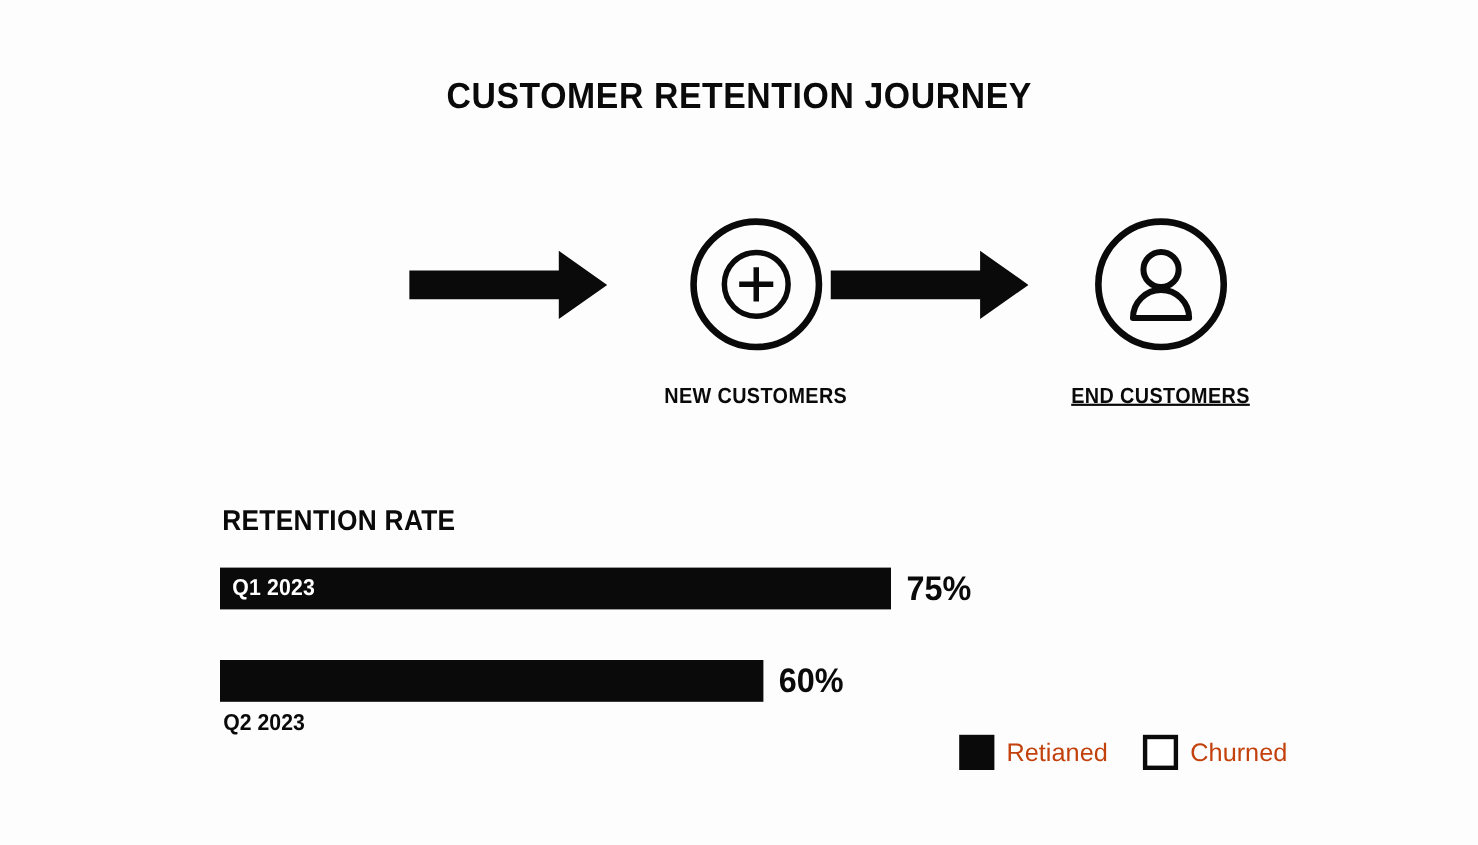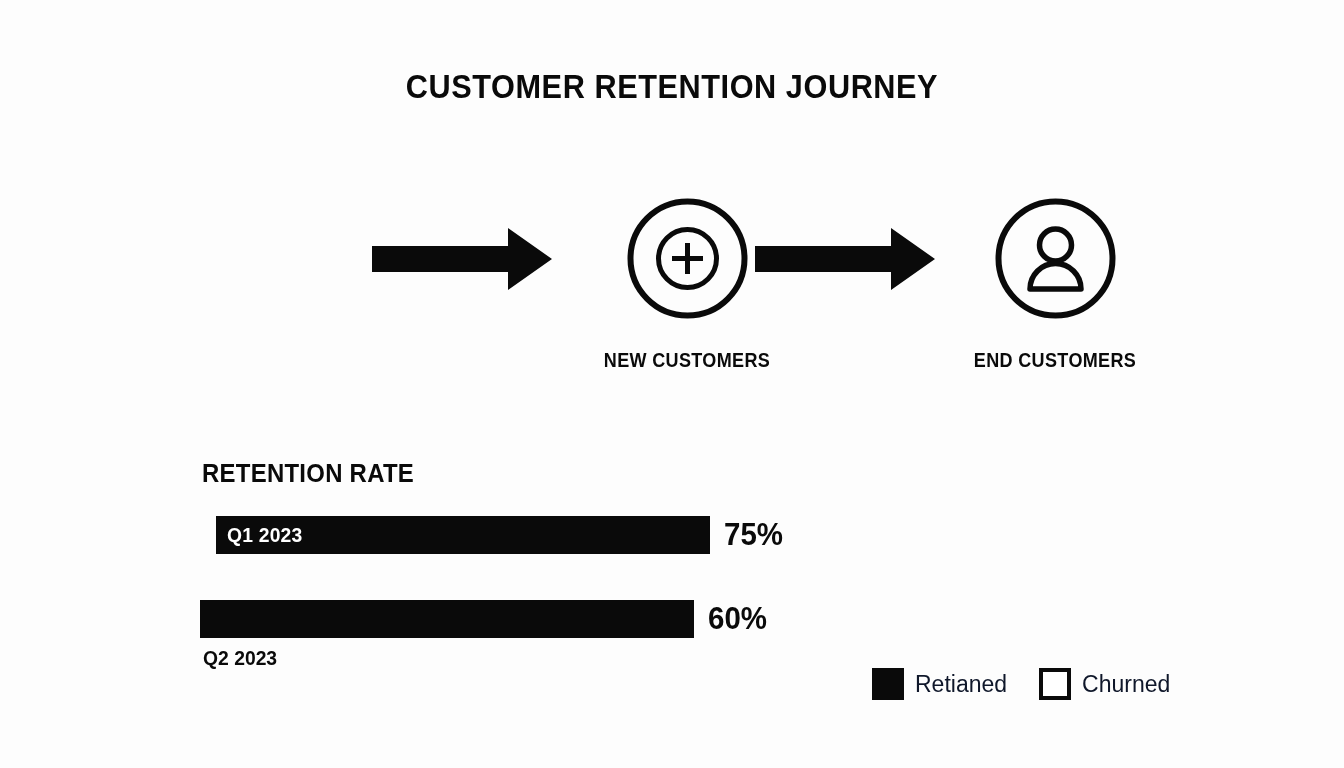"END CUSTOMERS" .step-end { text-decoration: none -> underline }
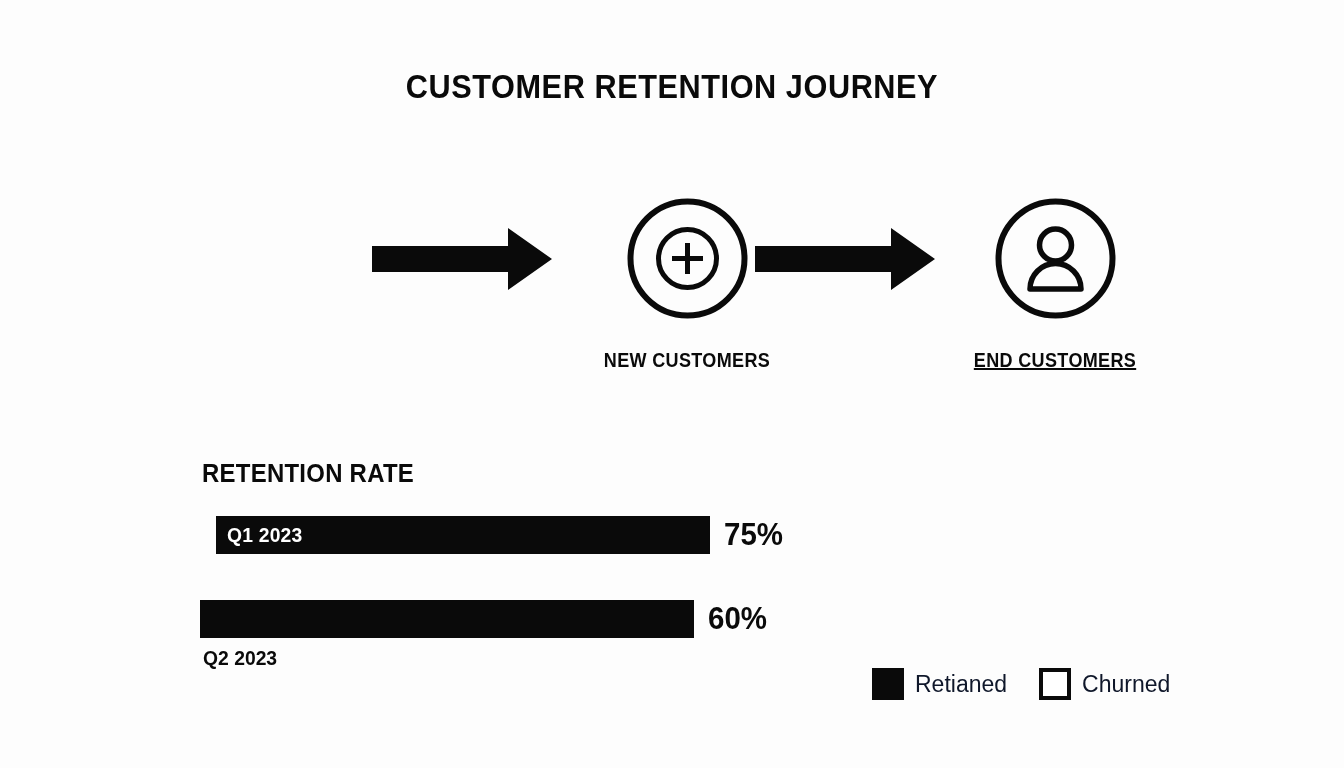"Q1 2023" div.bar { margin-left: 16px -> none; width: 494px -> 610px }
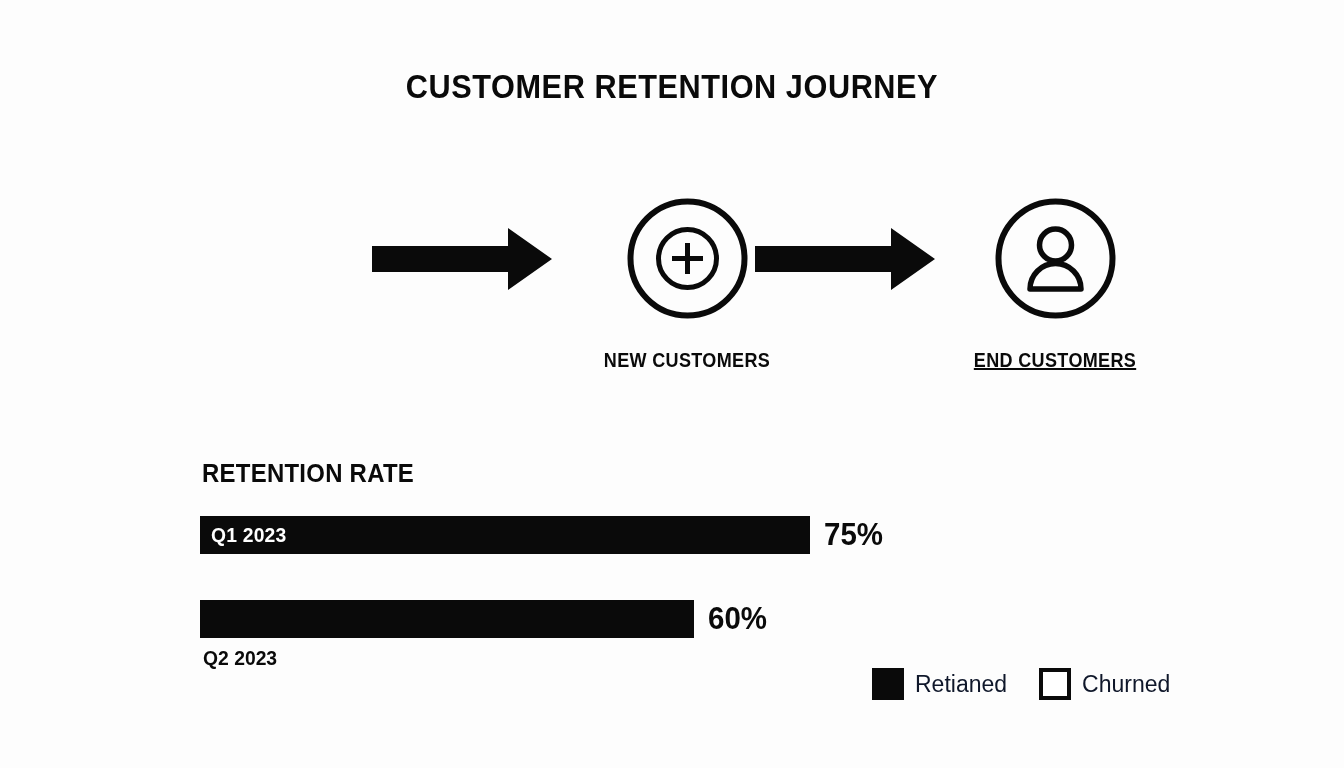"Retianed" .legend-text { color: #0f172a -> #c2410c }
